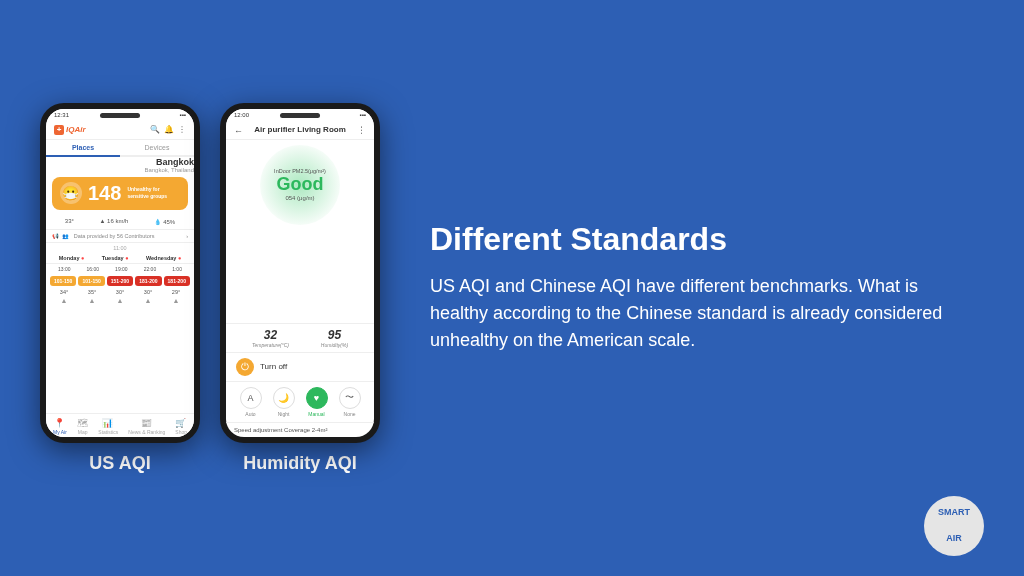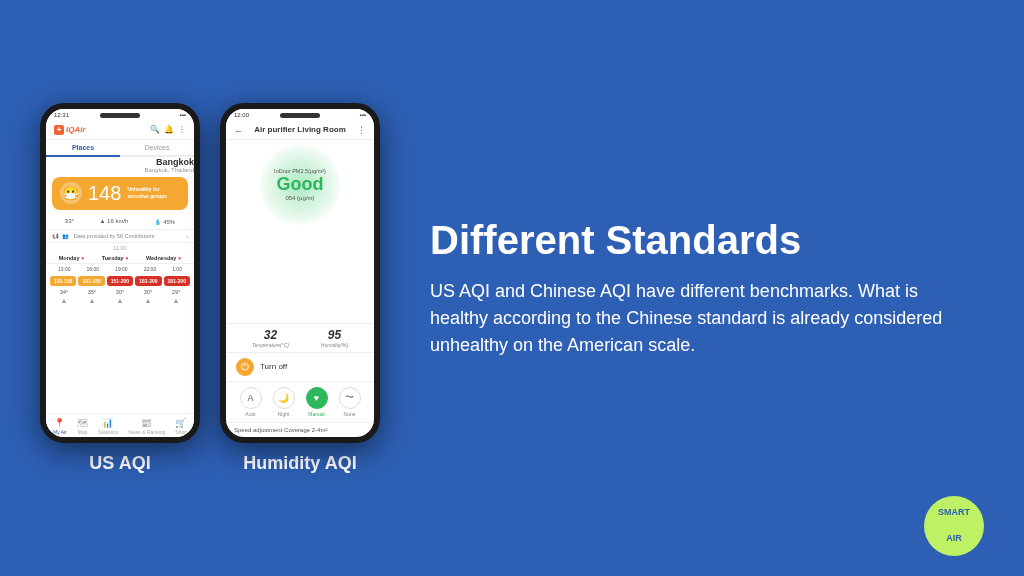"148" .aqi-number { font-weight: 400 -> 700 }
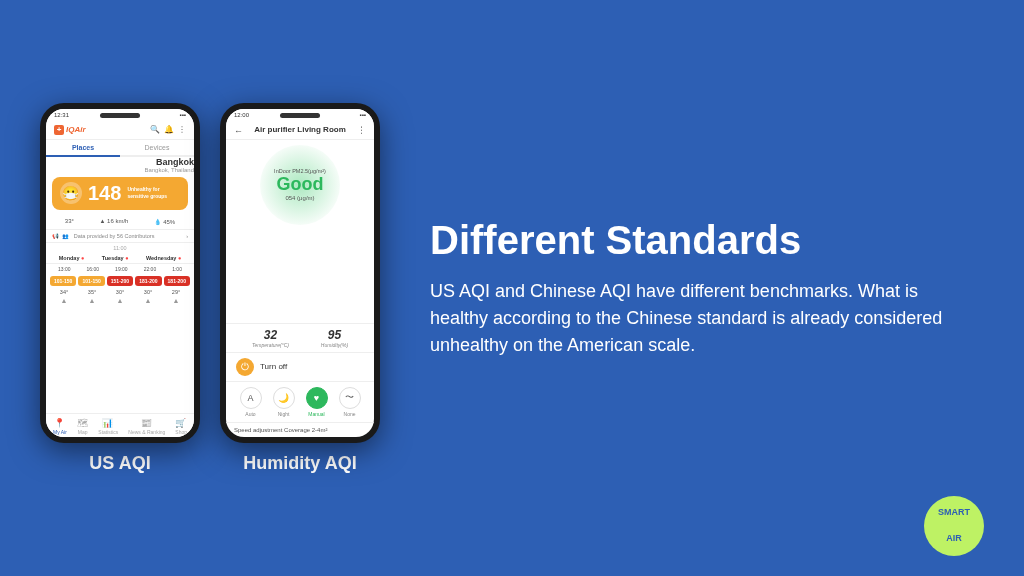"Different Standards" .heading { font-size: 40px -> 32px }
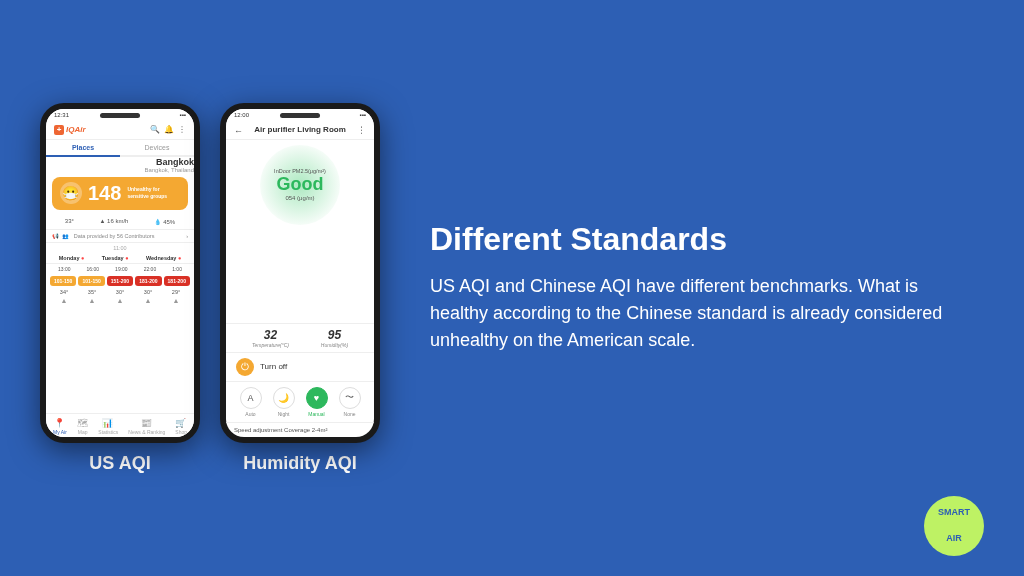"SMART" .smart-air-badge { background: #bef264 -> #e5e5e5 }
